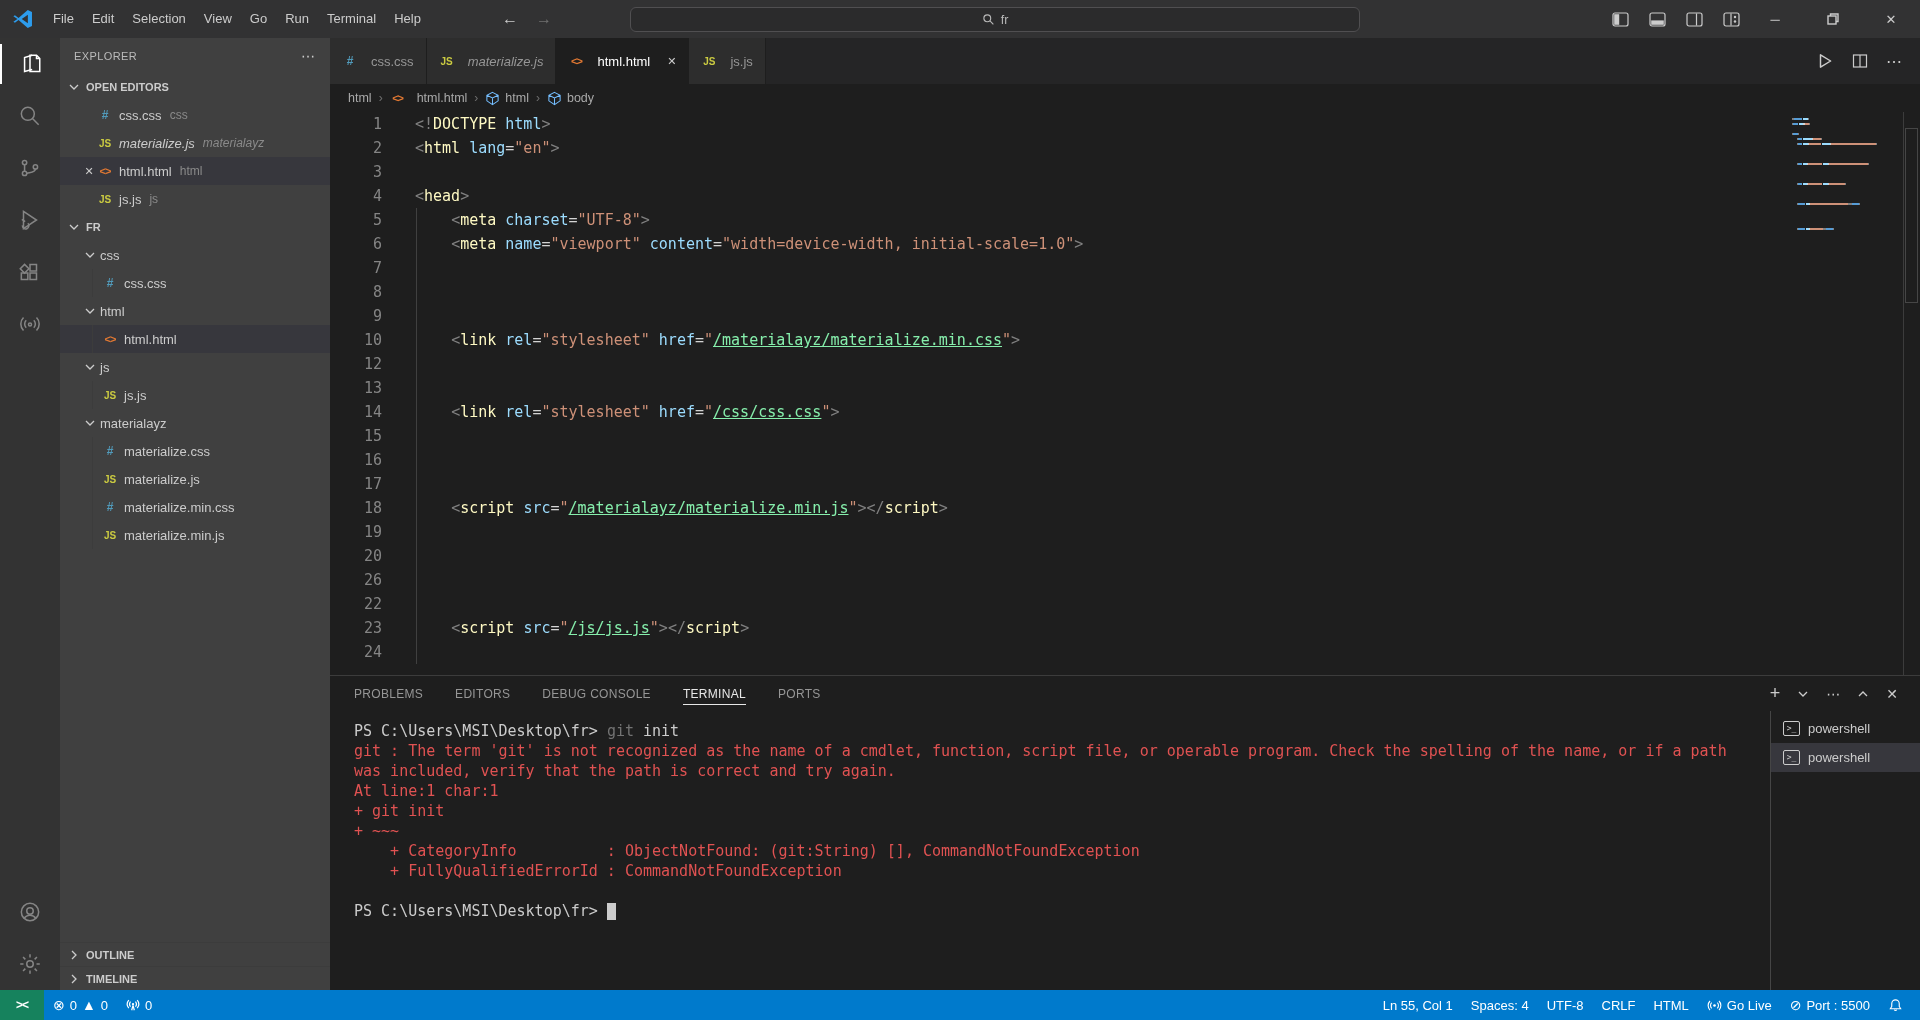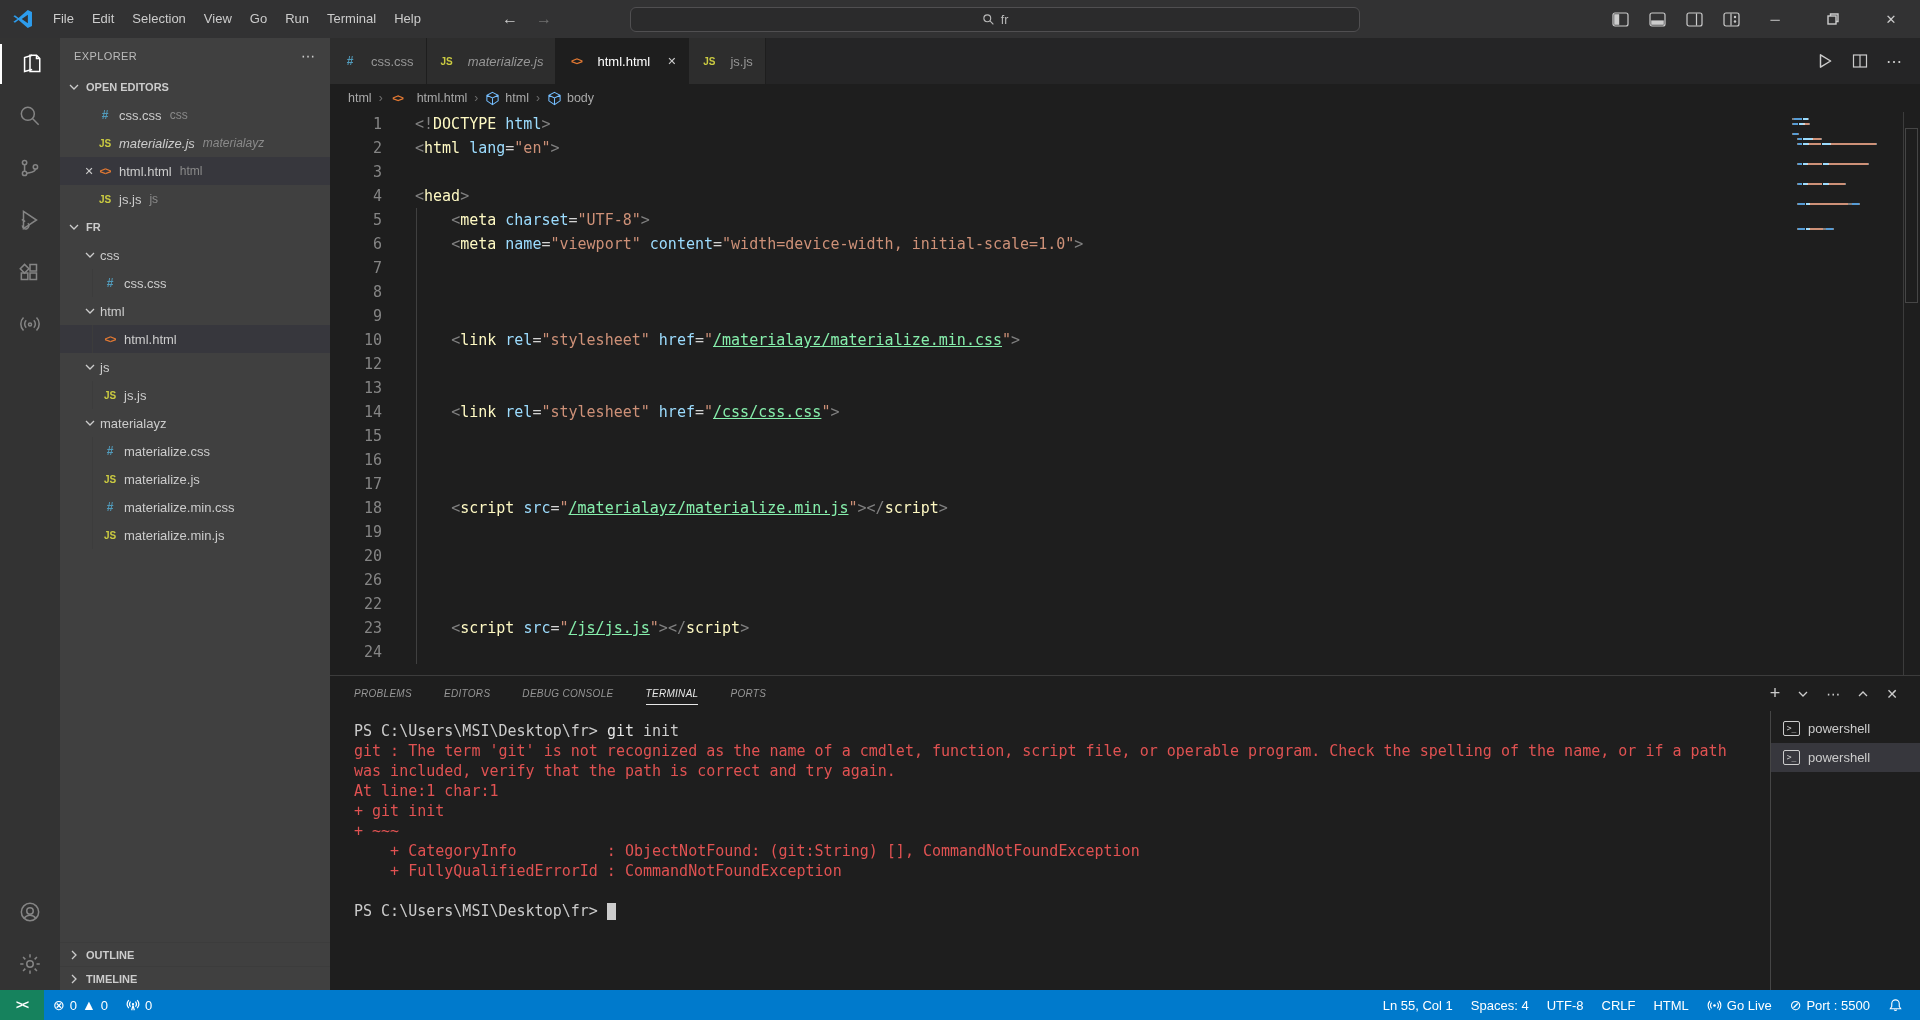"PROBLEMS" .panel-tab { font-size: 10px -> 12px; font-style: italic -> none }
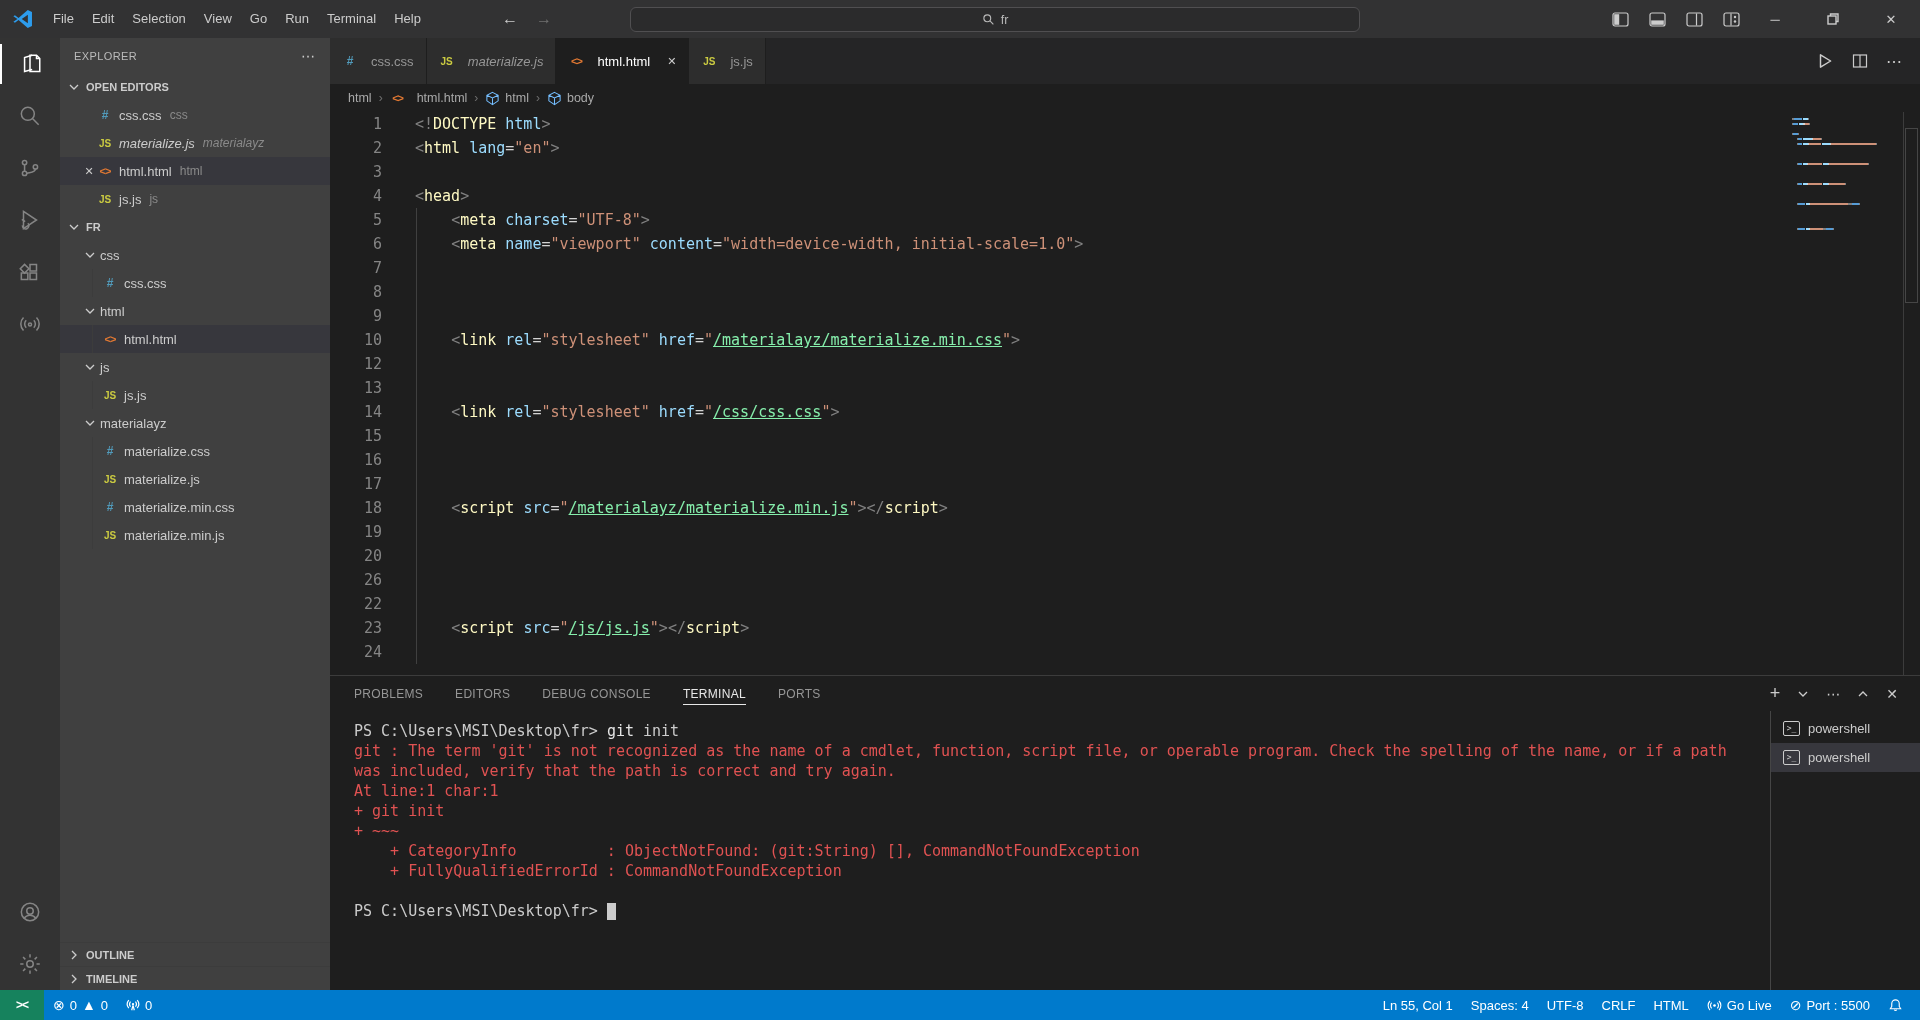"git" .tl-y { color: #e5e5e5 -> #737373 }
